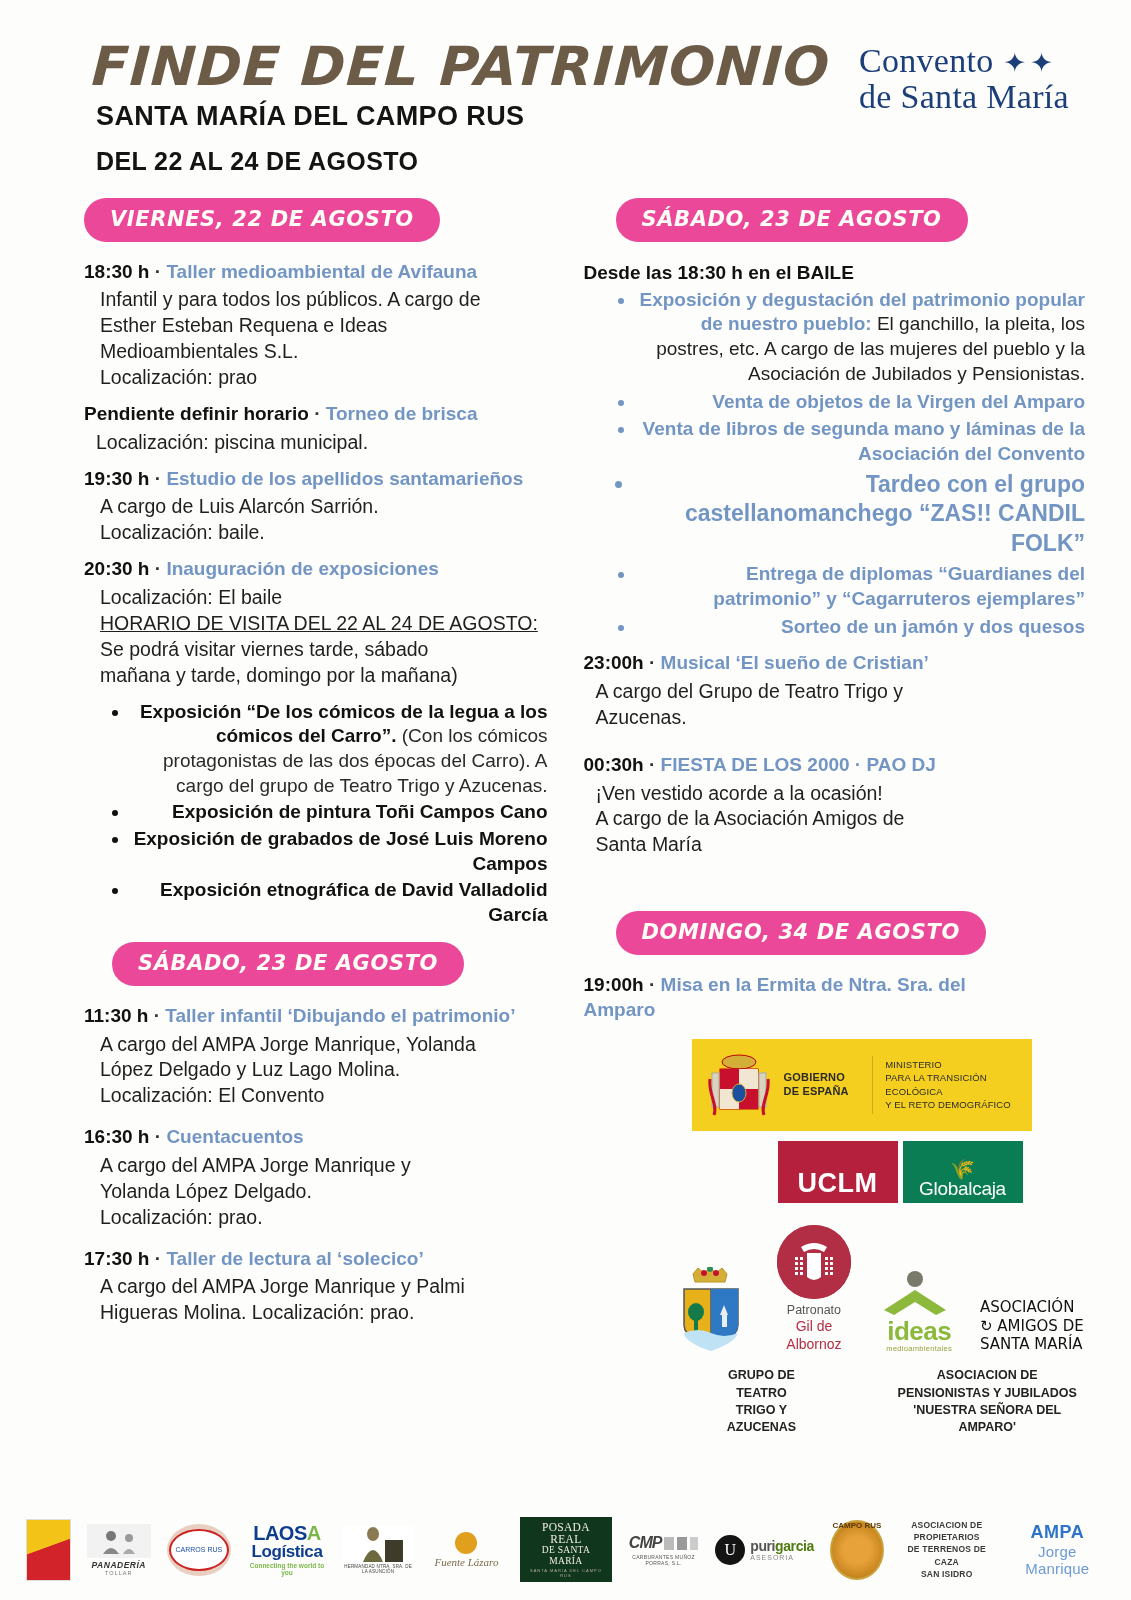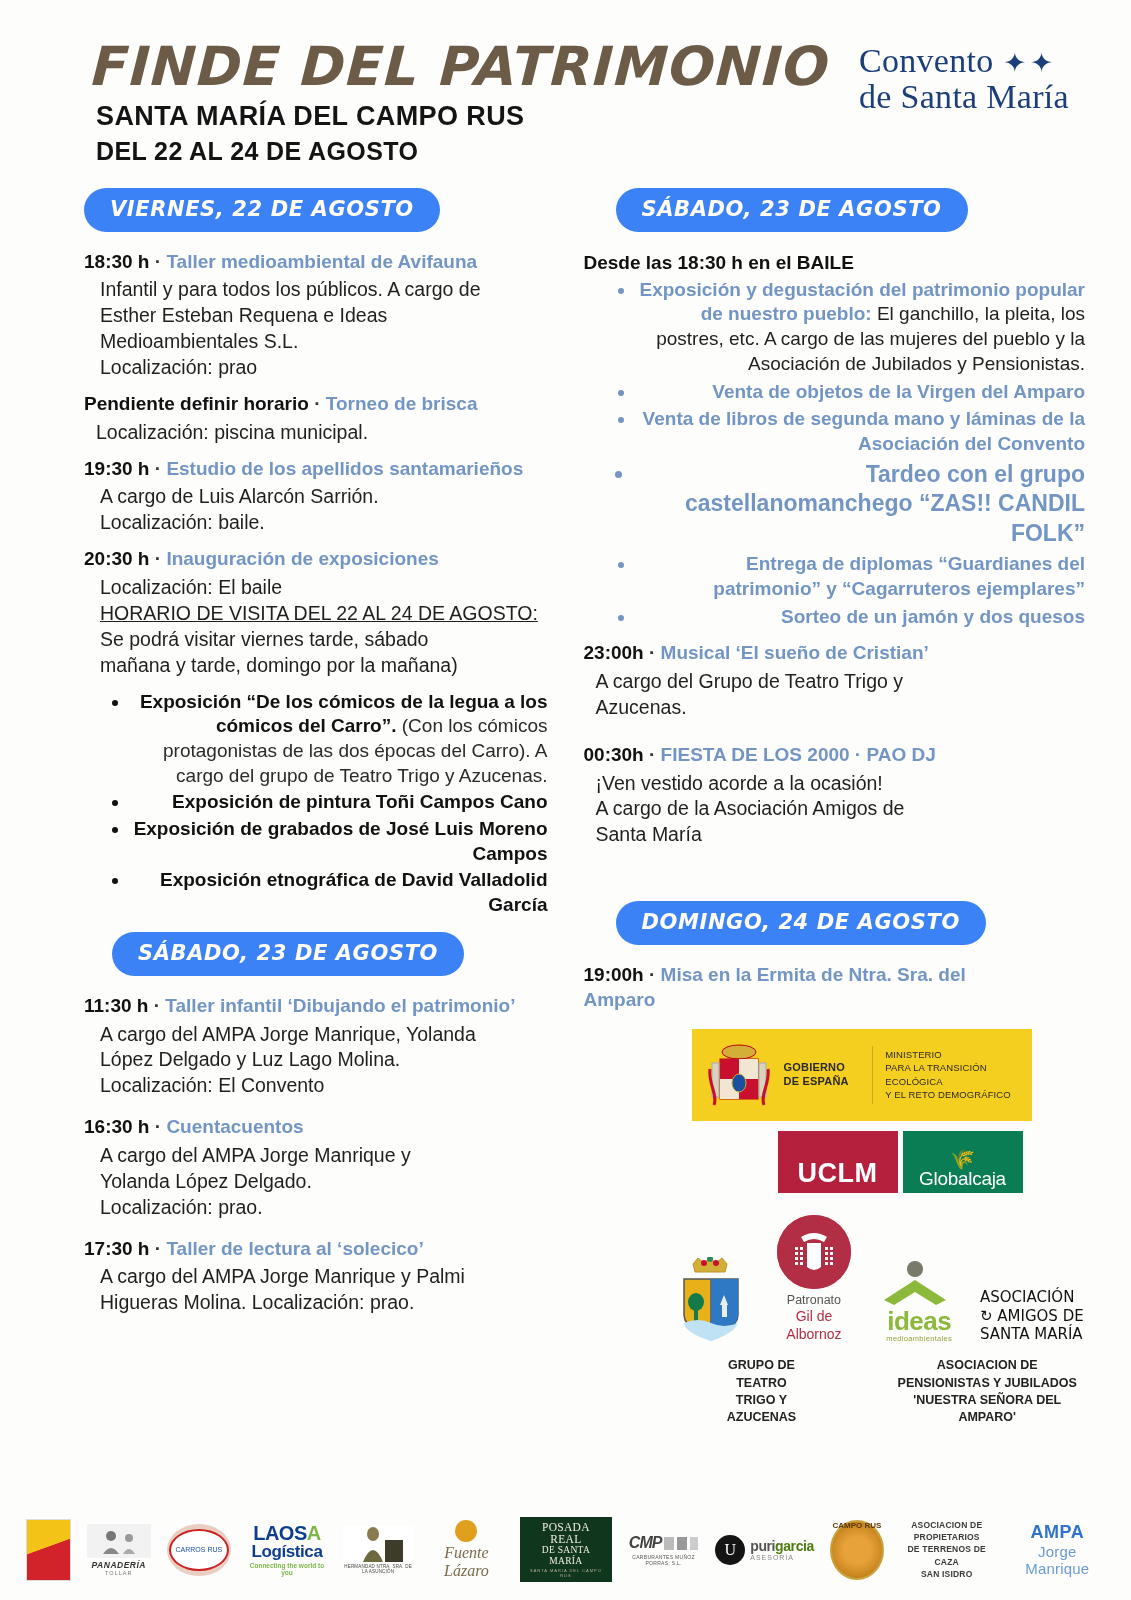"DEL 22 AL 24 DE" .subtitle2 { margin: 3px 0 0 4px -> 13px 0 0 4px }
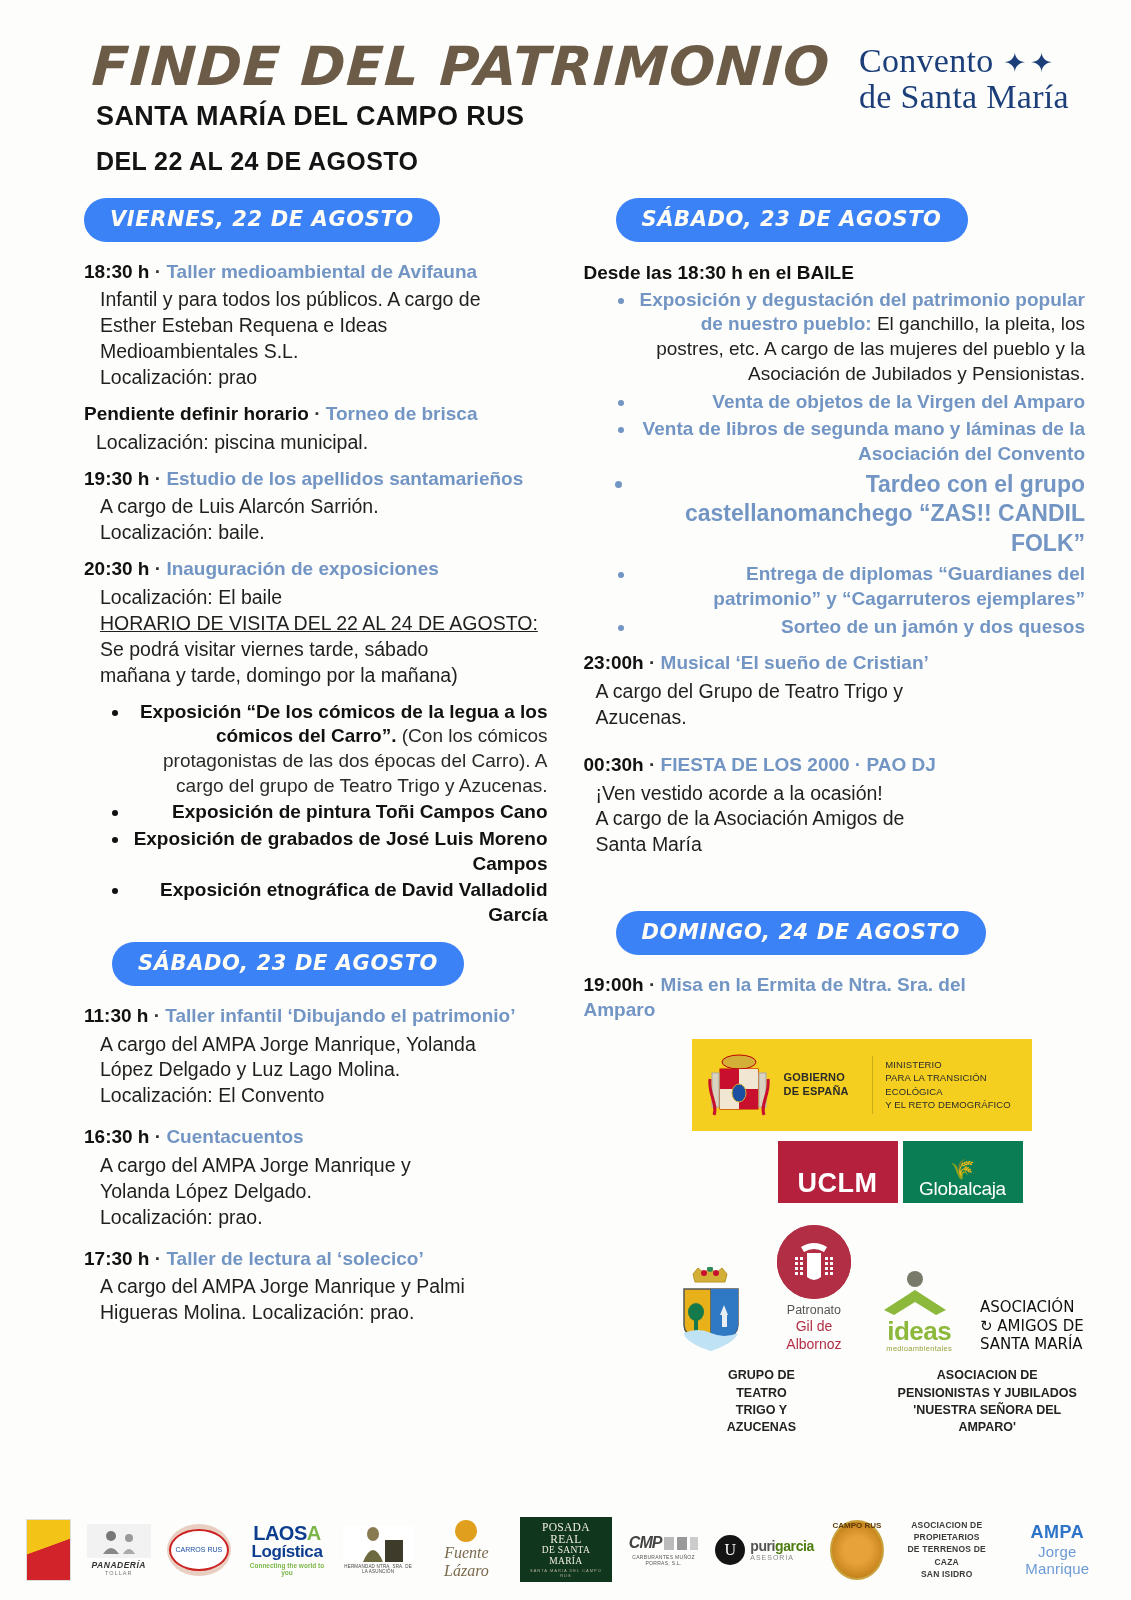"VIERNES, 22 DE AGOSTO" .daypill { background: #3b82f6 -> #ec4899 }
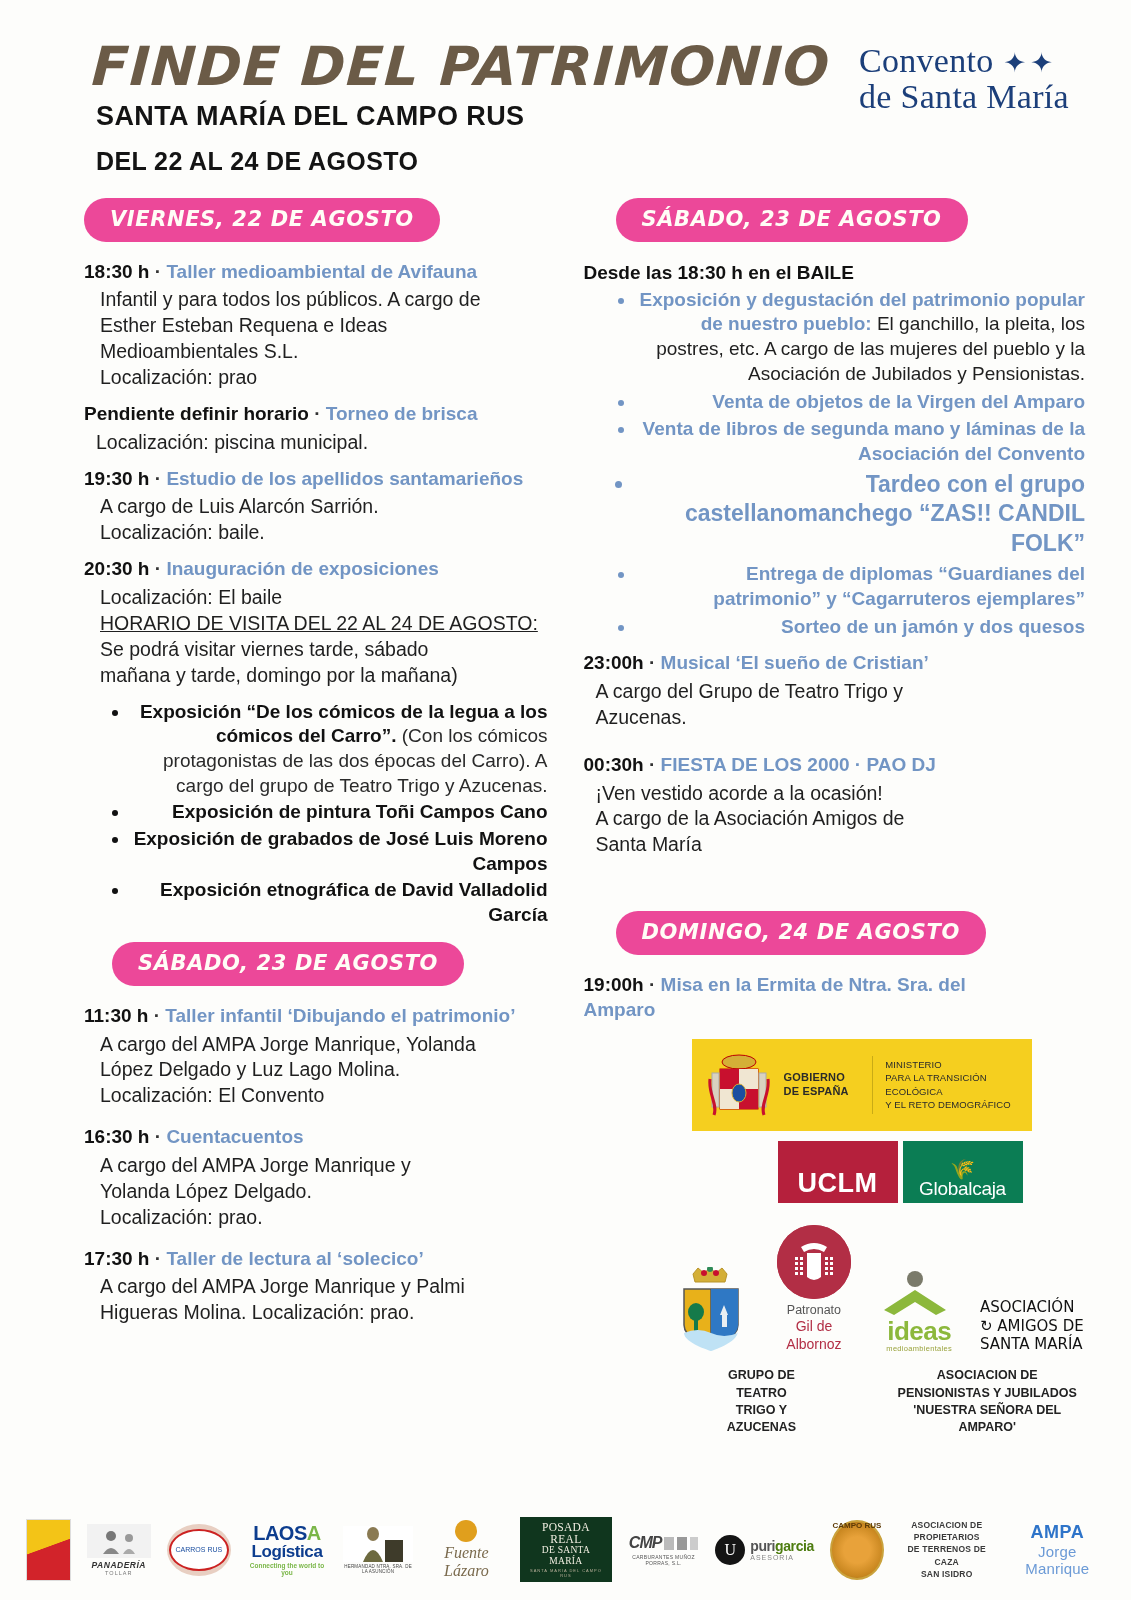"DOMINGO, 24 DE AGOSTO" div.daypill { text: 24 -> 34 }
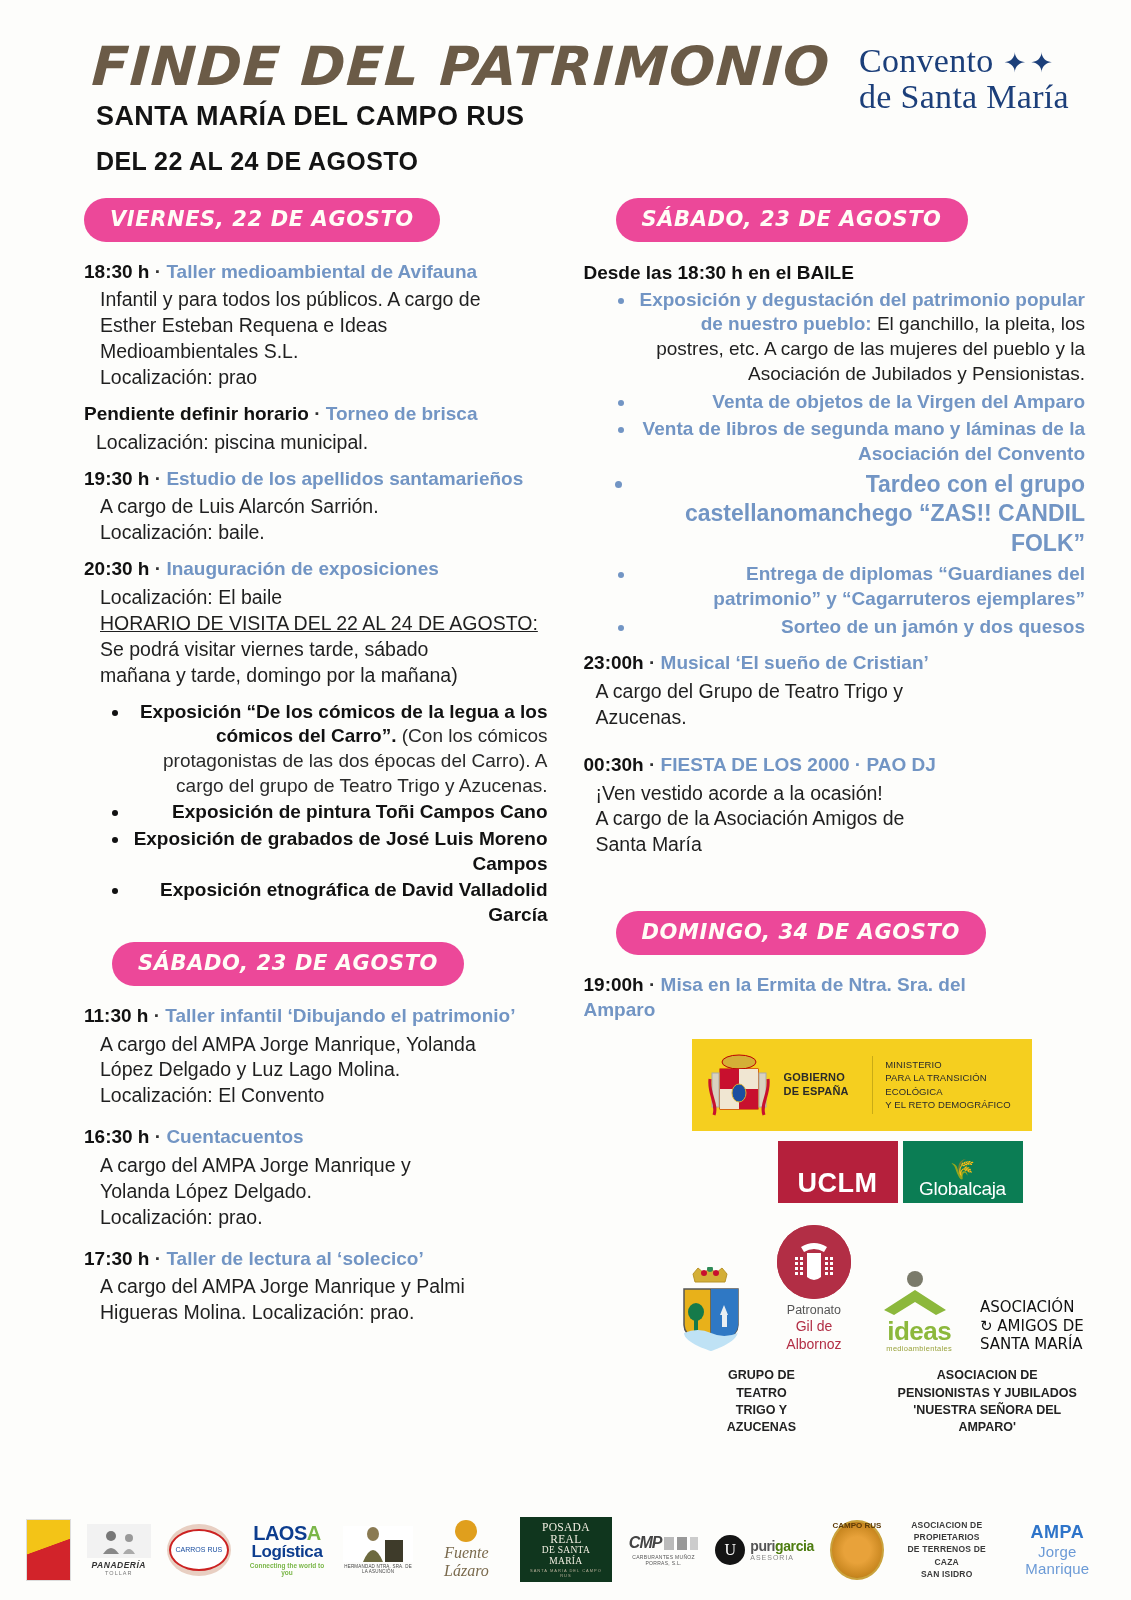"Fuente Lázaro" .fuente-t { font-size: 16px -> 11px }
